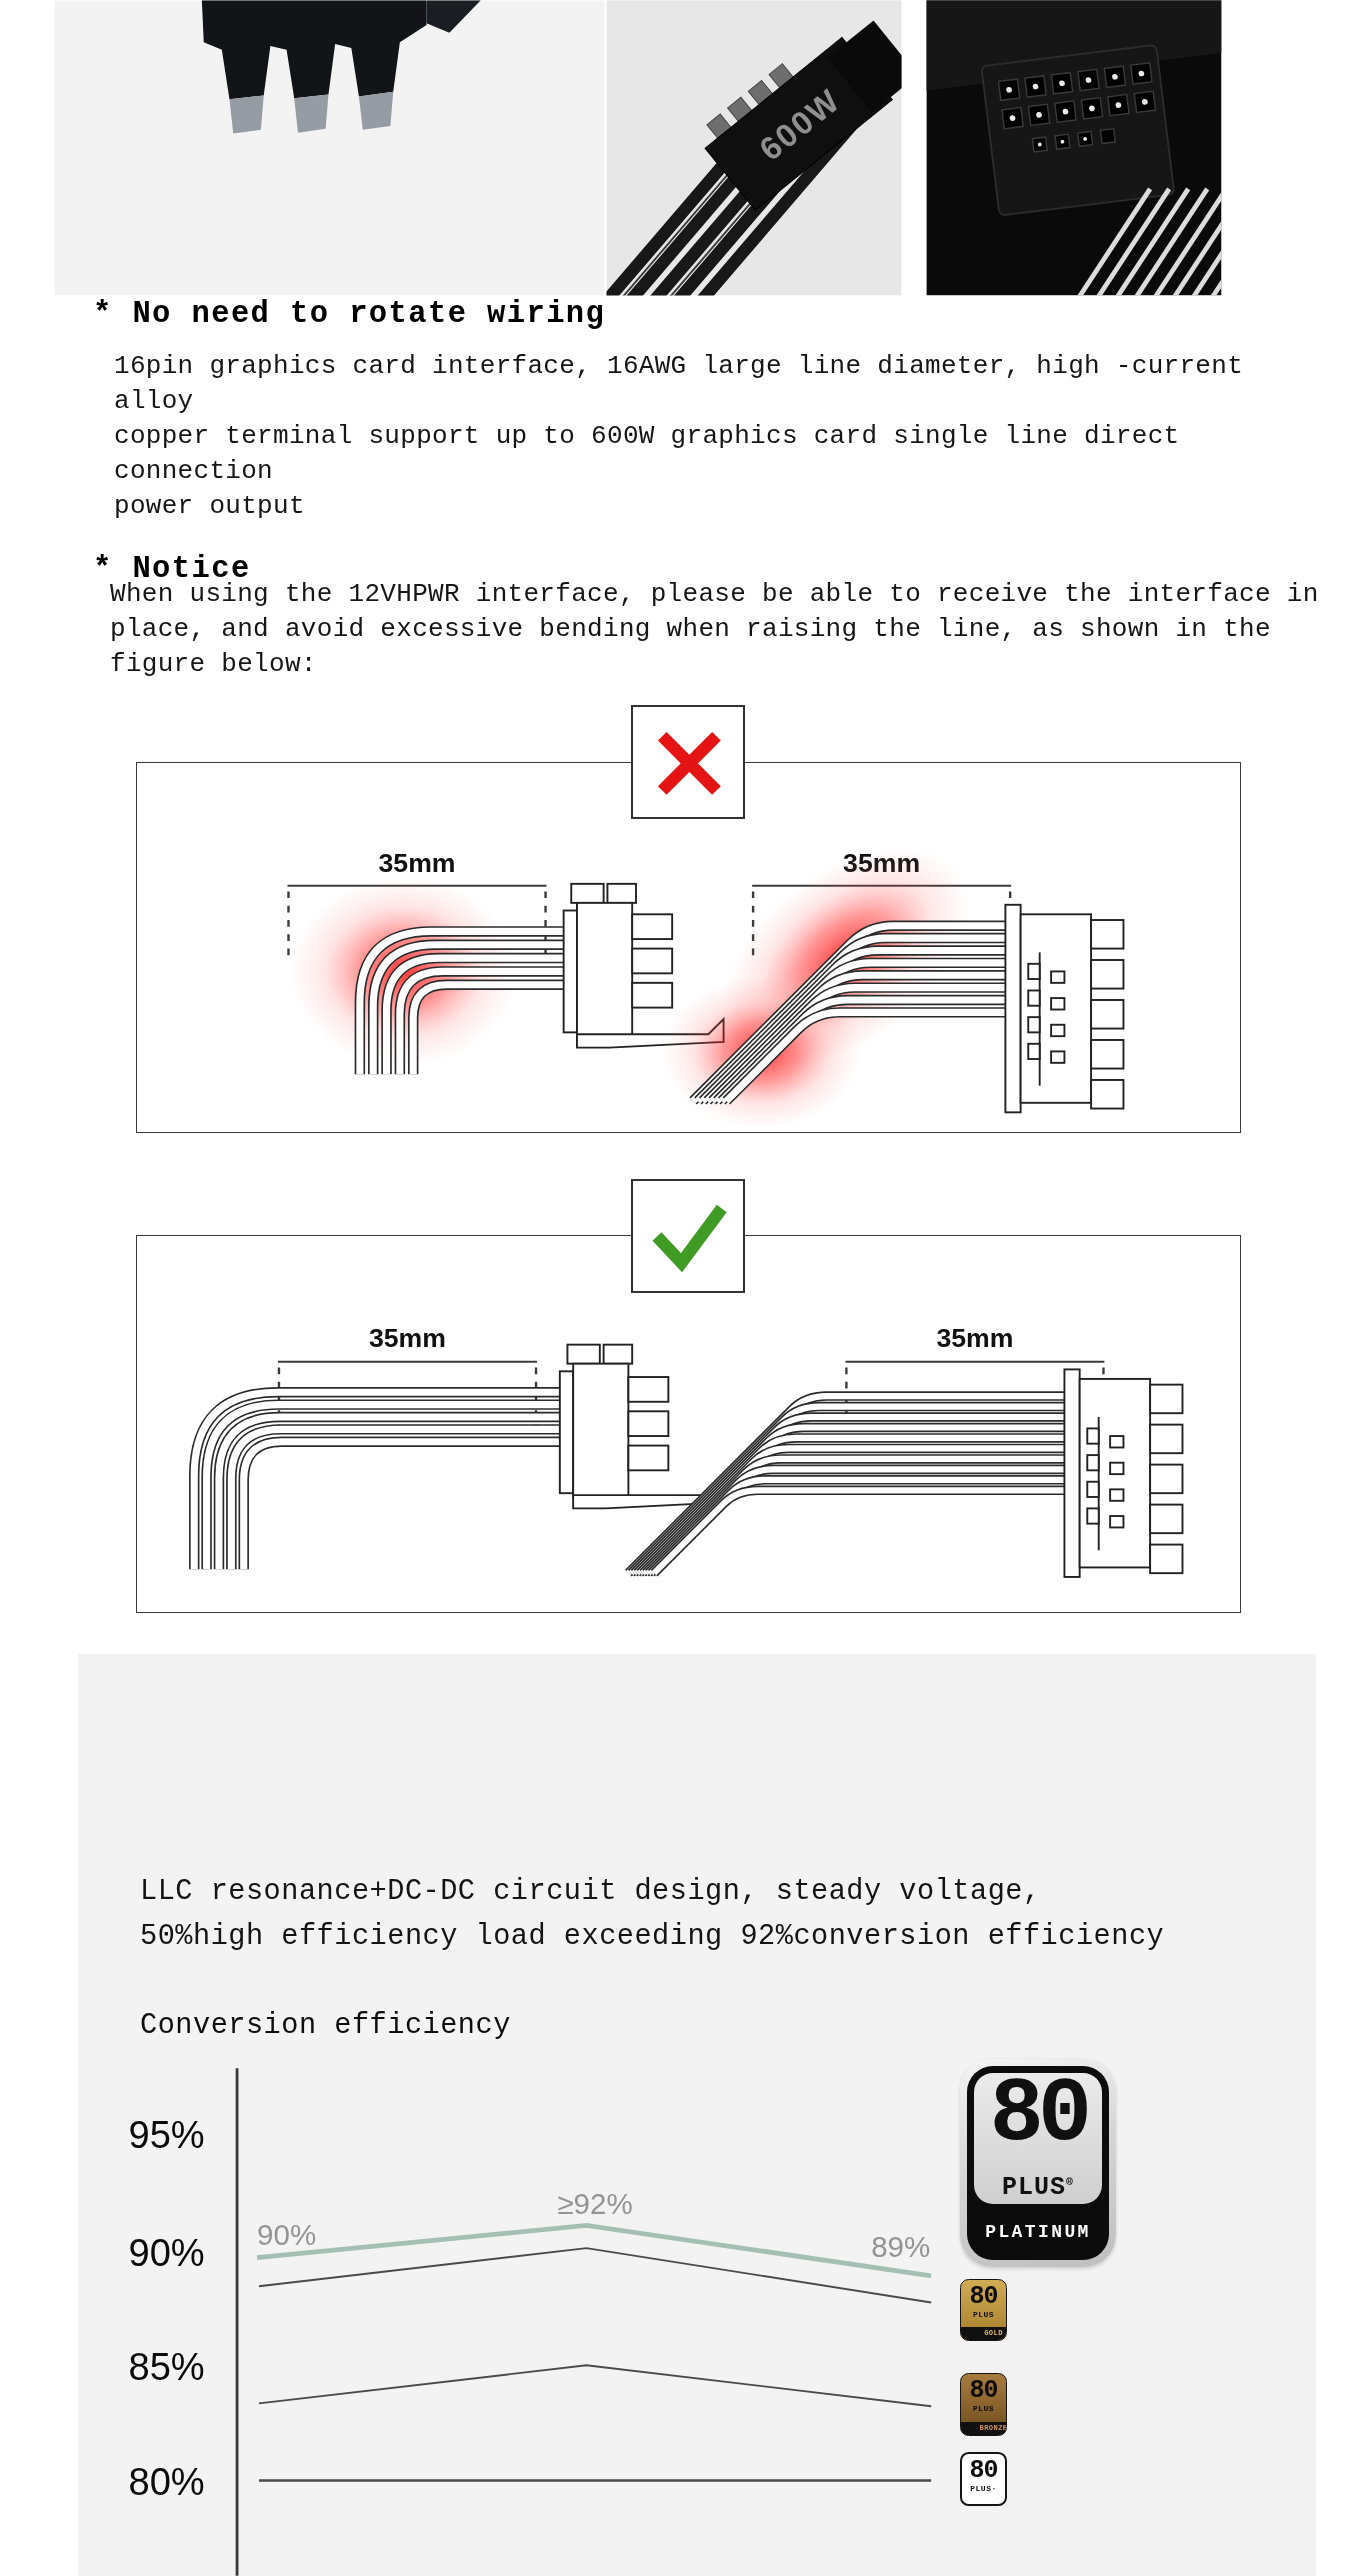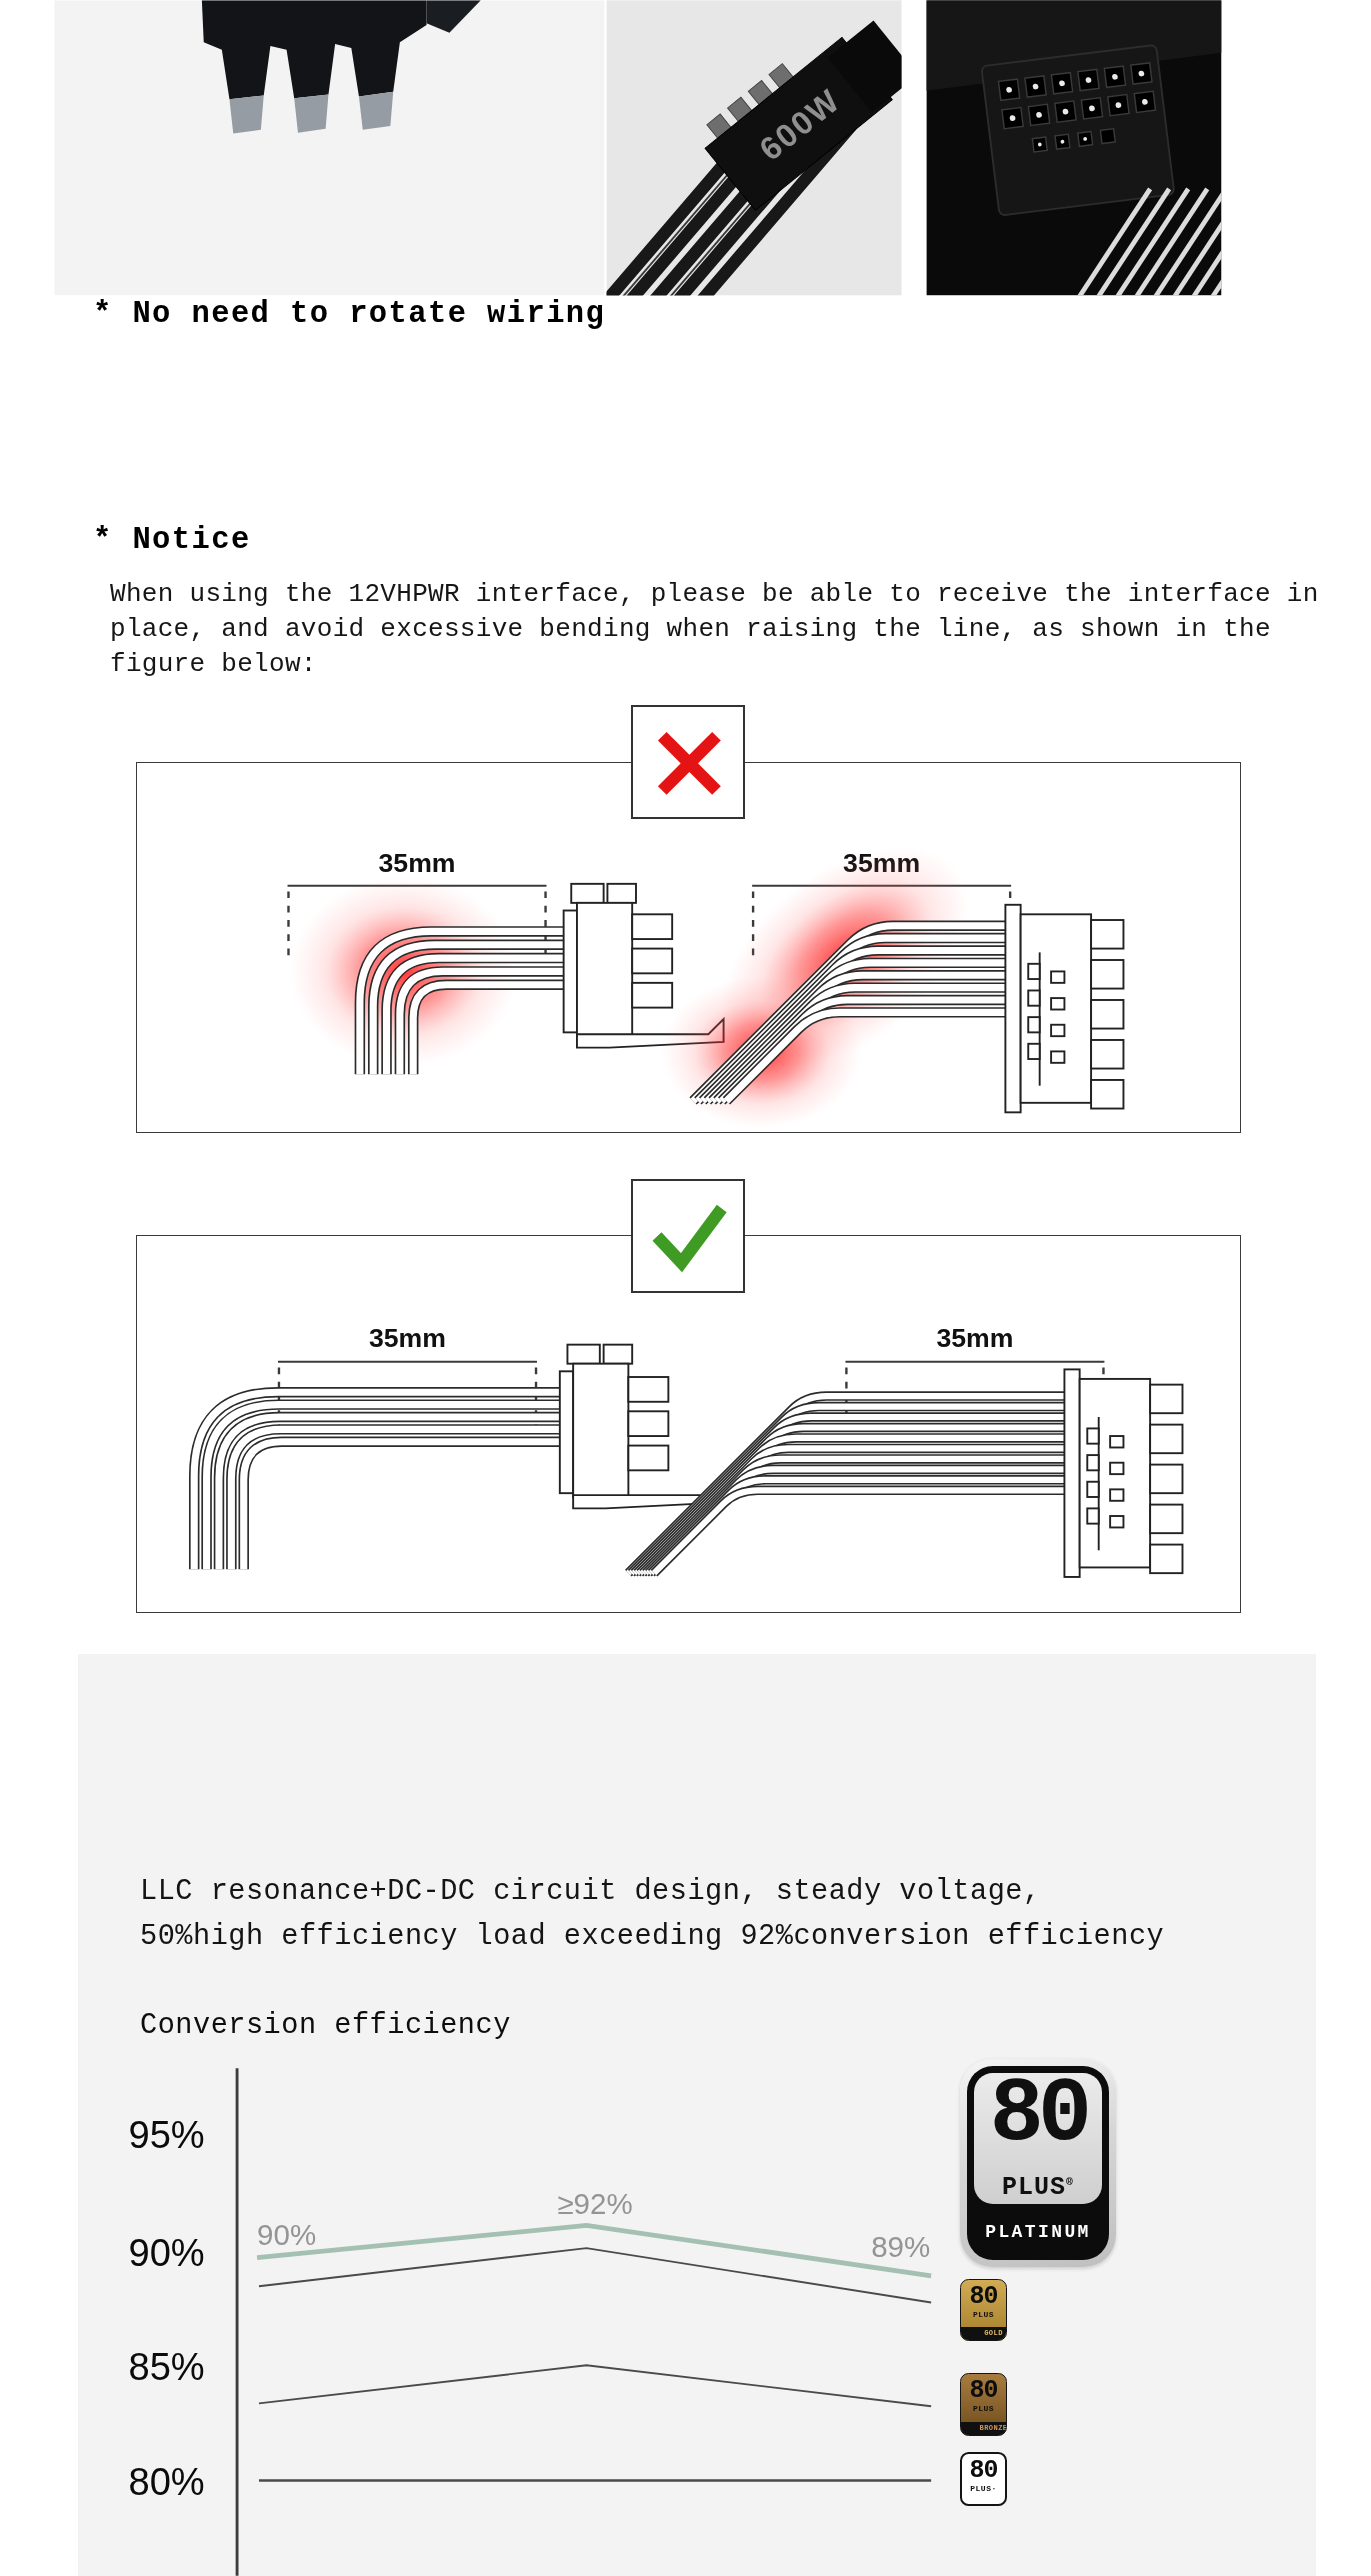"16pin graphics card interface, 16AWG" div.abs { html: none -> <div>16pin graphics card interface, 16AWG large line diameter, high -current alloy copper terminal support up to 600W graphics card single line direct connection power output</div> }
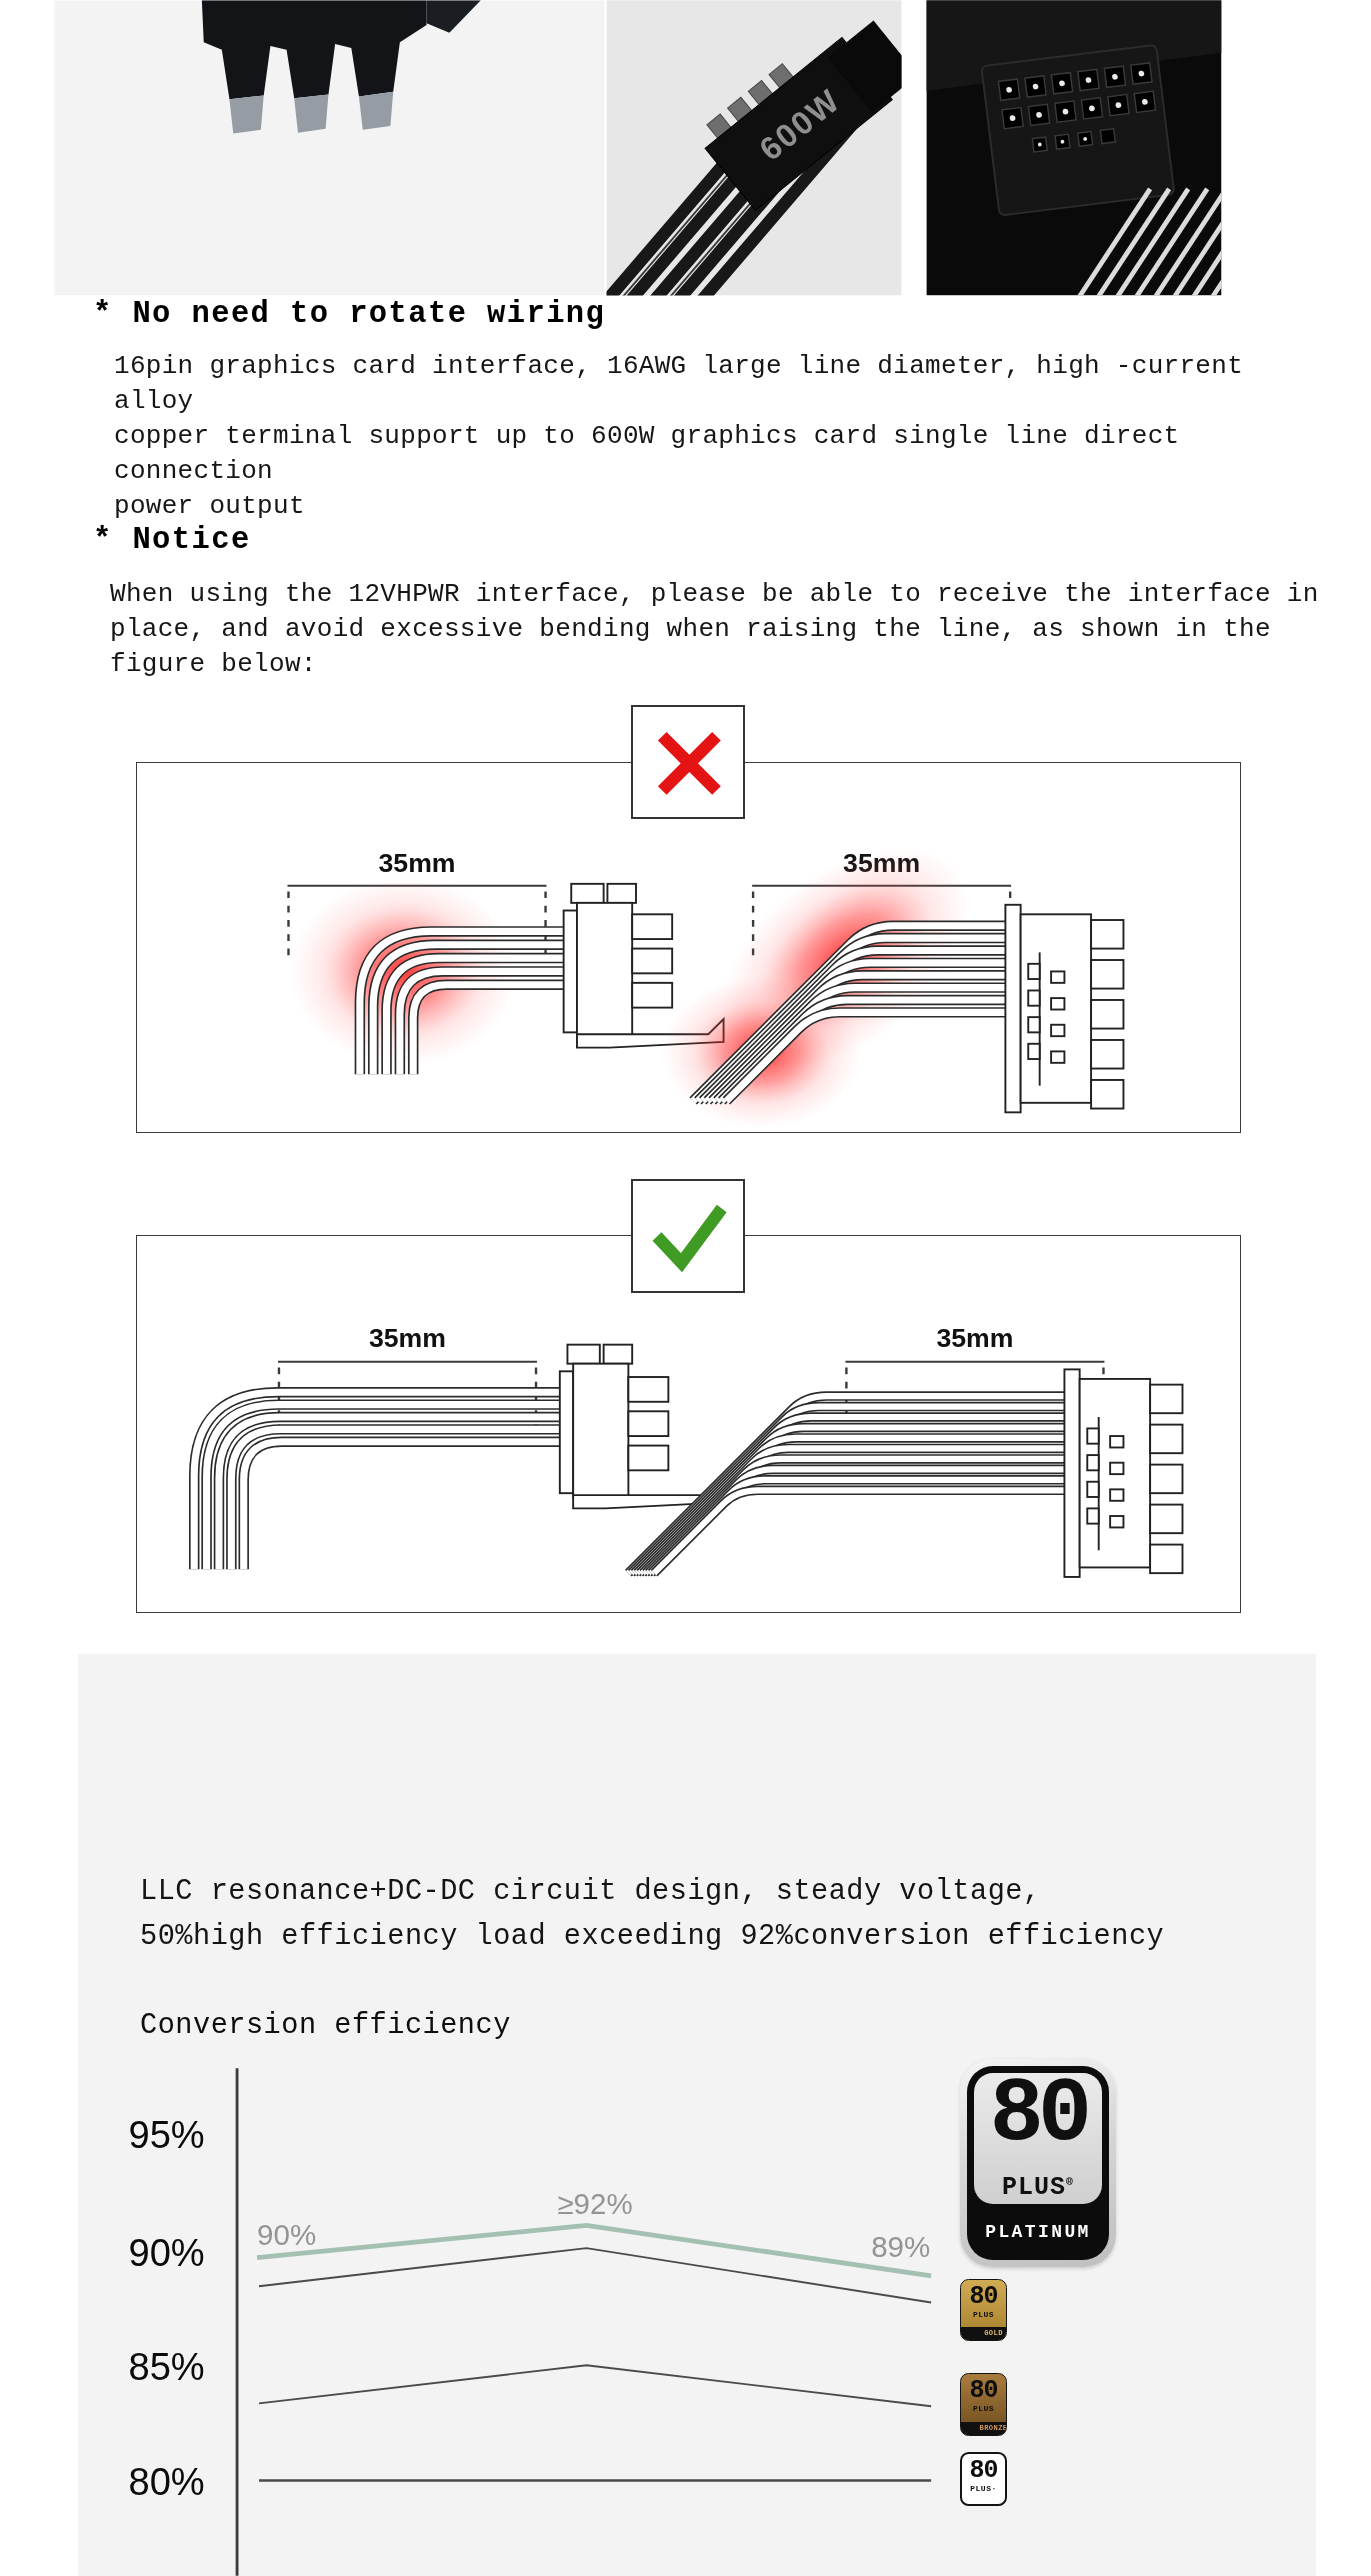"* Notice" .h-star2 { top: 523px -> 552px }
